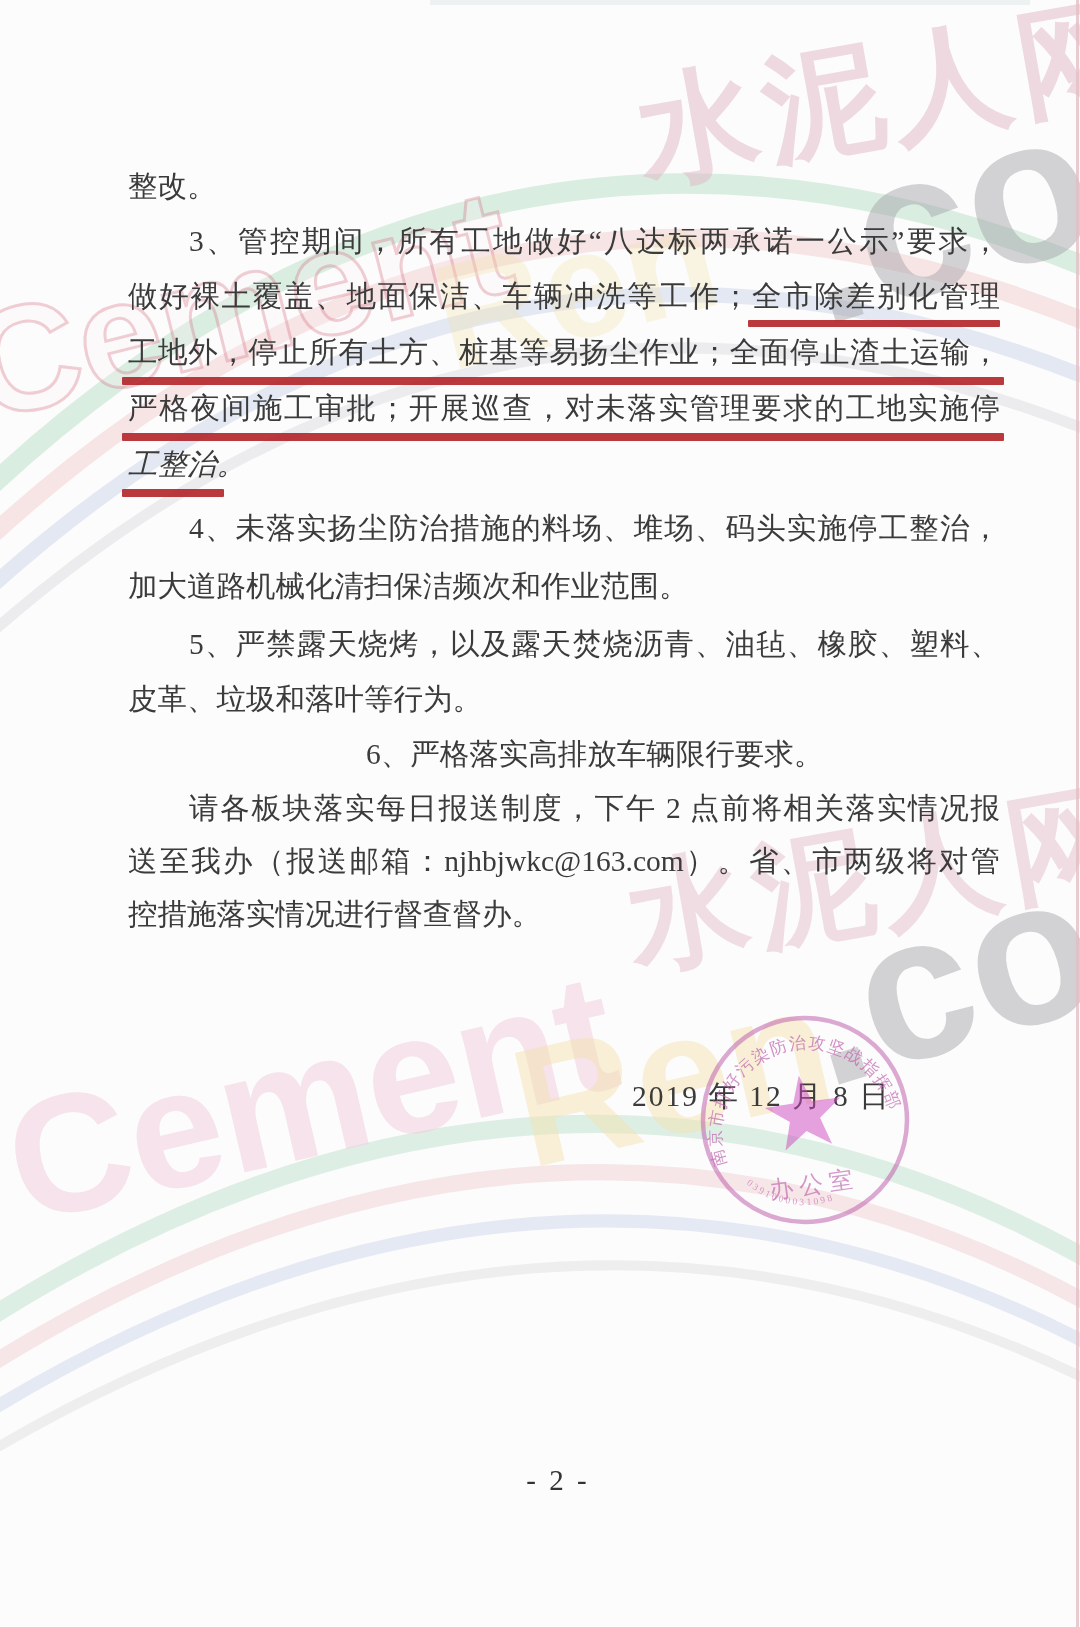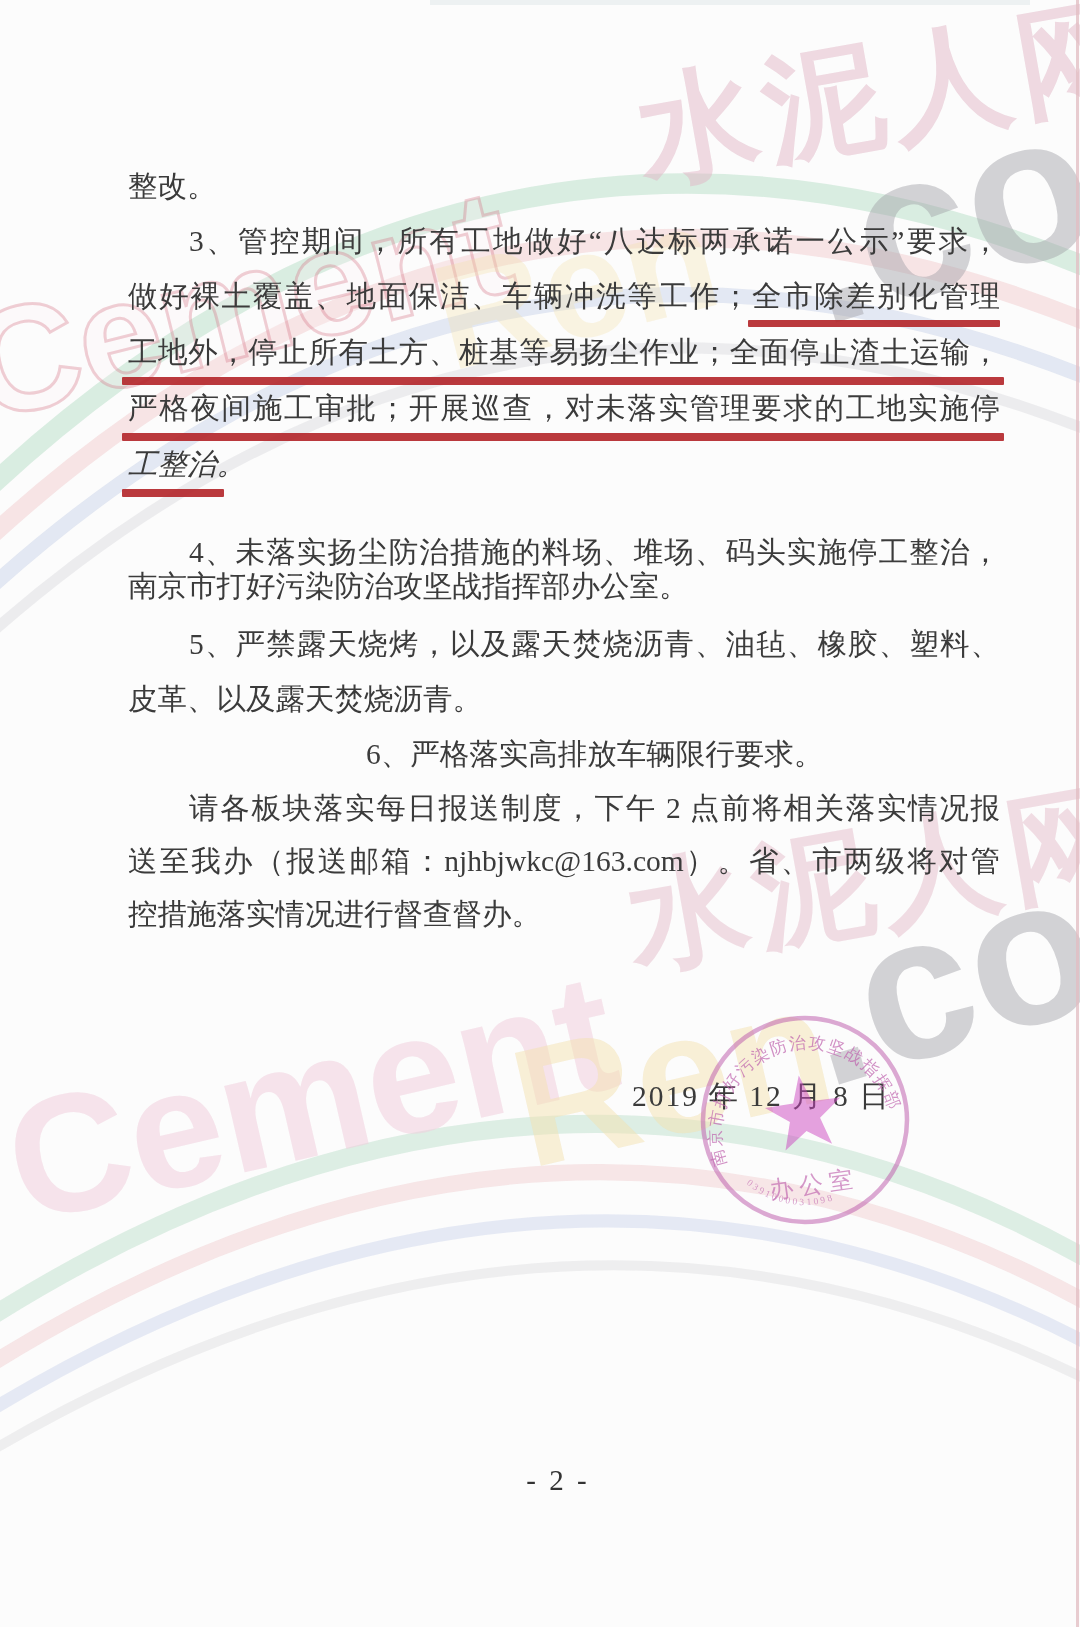"4、未落实扬尘防治措施的料场、堆场、码头实施停工整治，" div.line { margin-top: 24px -> none }
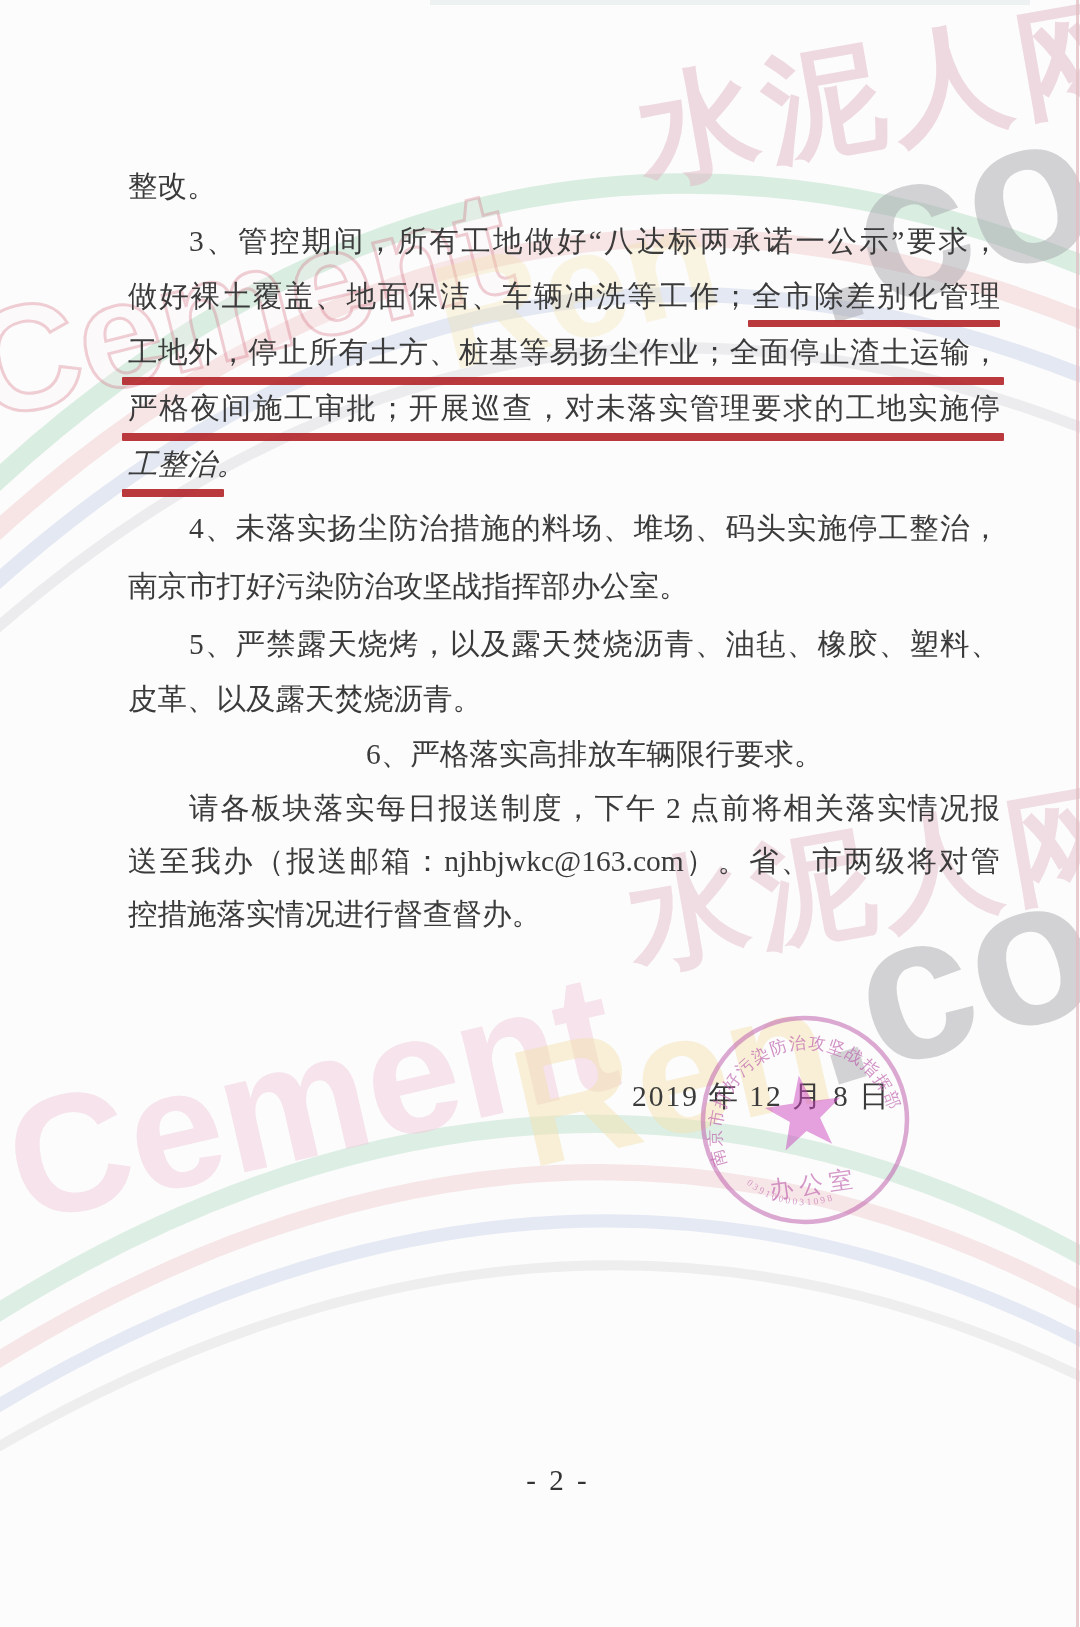"南京市打好污染防治攻坚战指挥部办公室。" div.line { text: 南京市打好污染防治攻坚战指挥部办公室 -> 加大道路机械化清扫保洁频次和作业范围 }
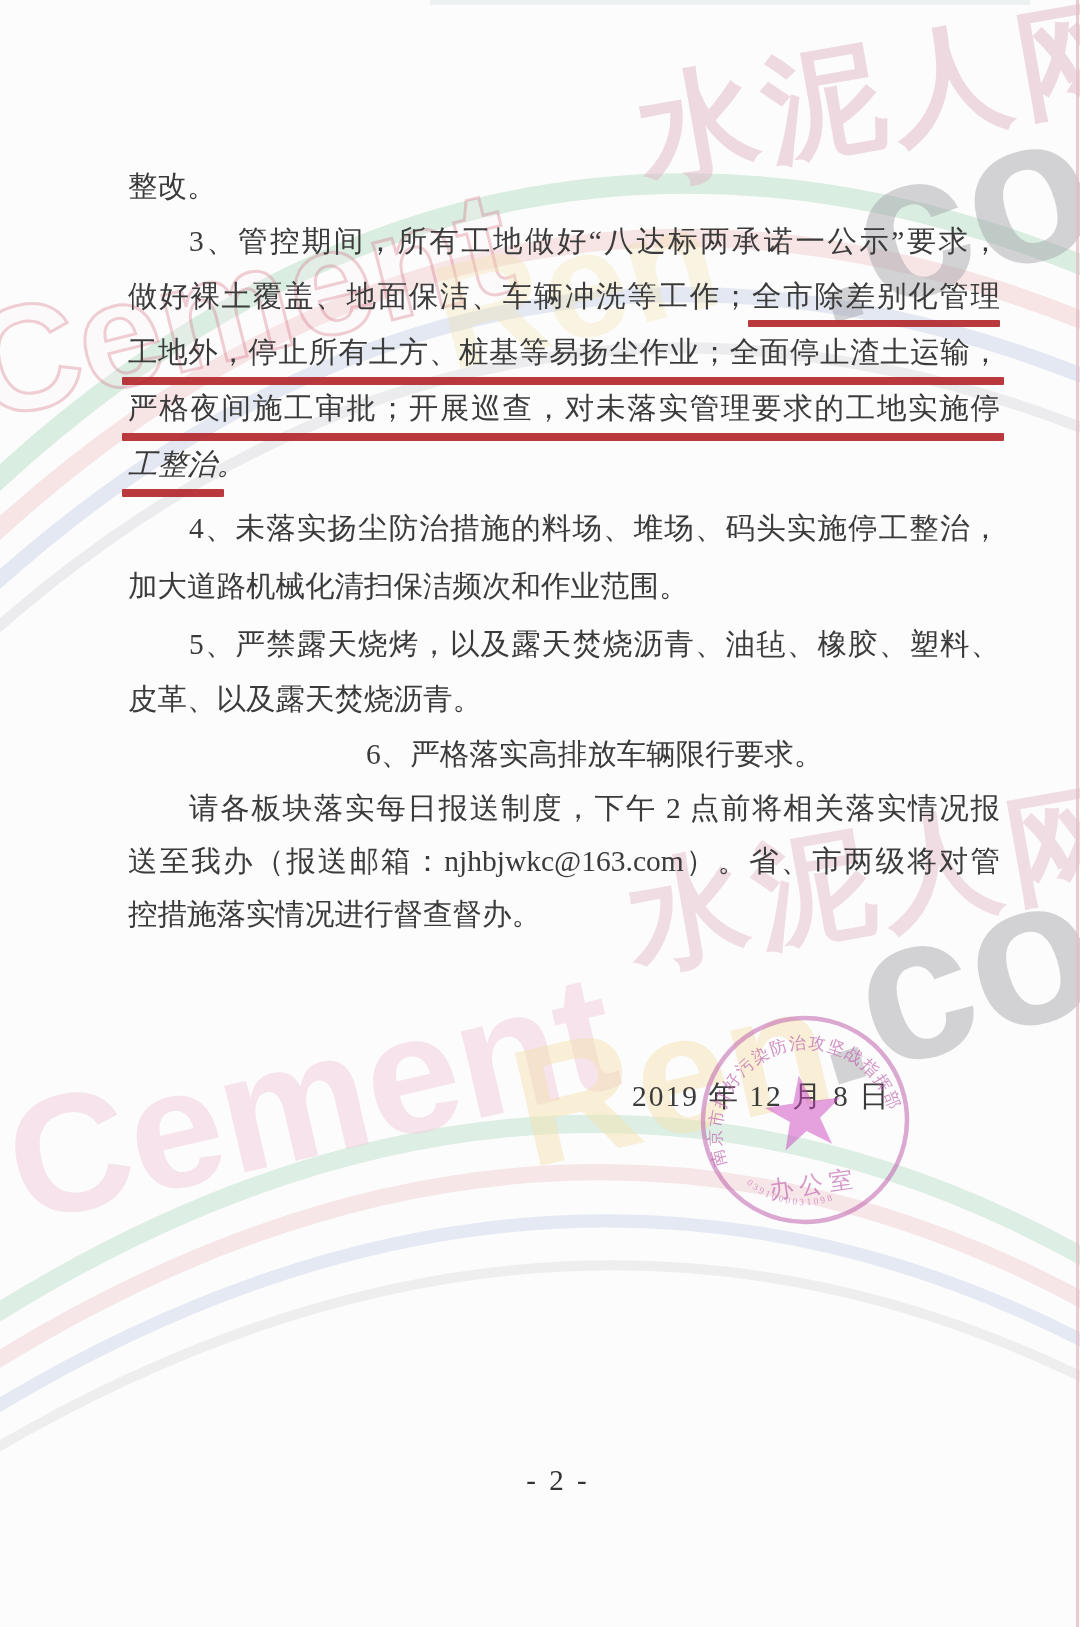"皮革、以及露天焚烧沥青。" div.line { text: 以及露天焚烧沥青 -> 垃圾和落叶等行为 }
